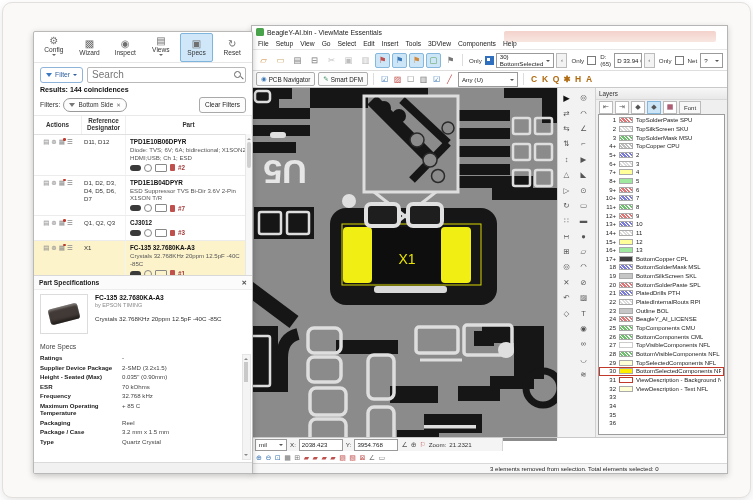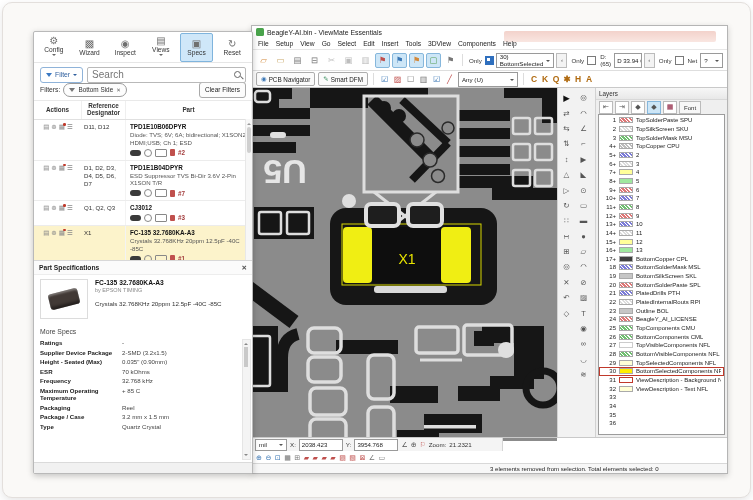"Results: 144 coincidences" div.results { html: none -> <div>Results: 144 coincidences</div> }
